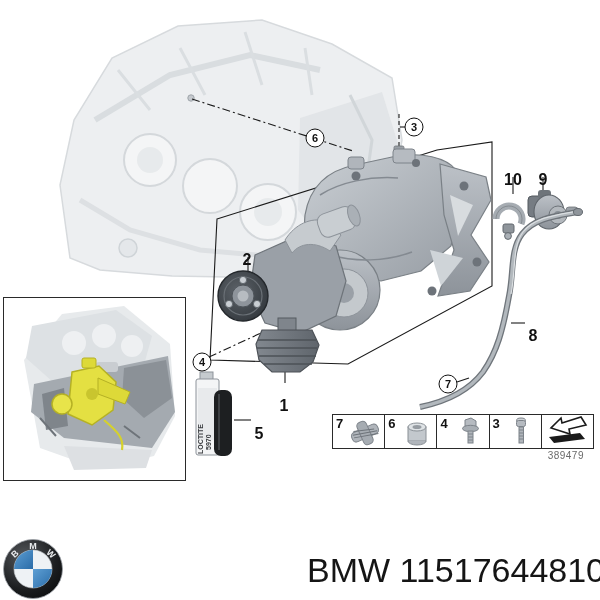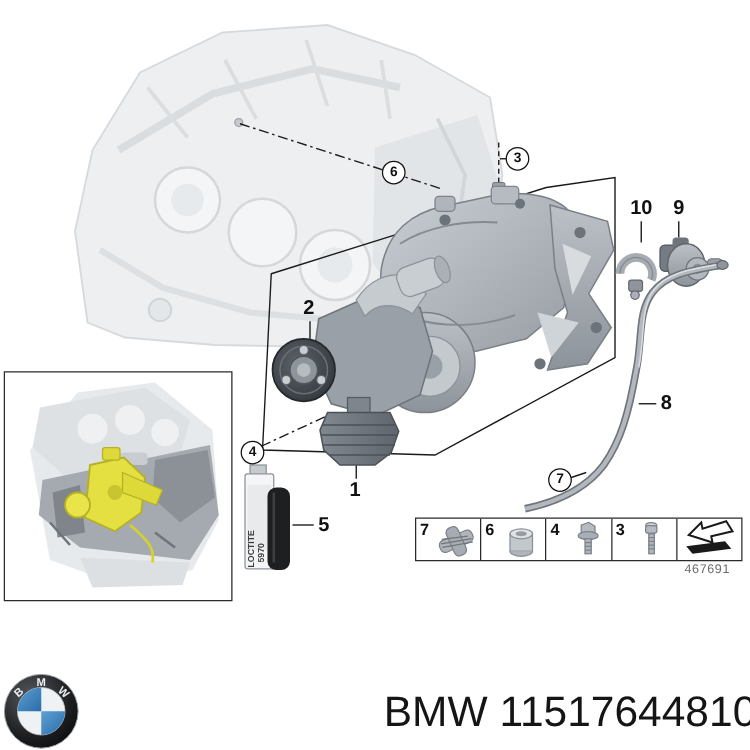"10" .co-plain { margin-top: none -> 13px }
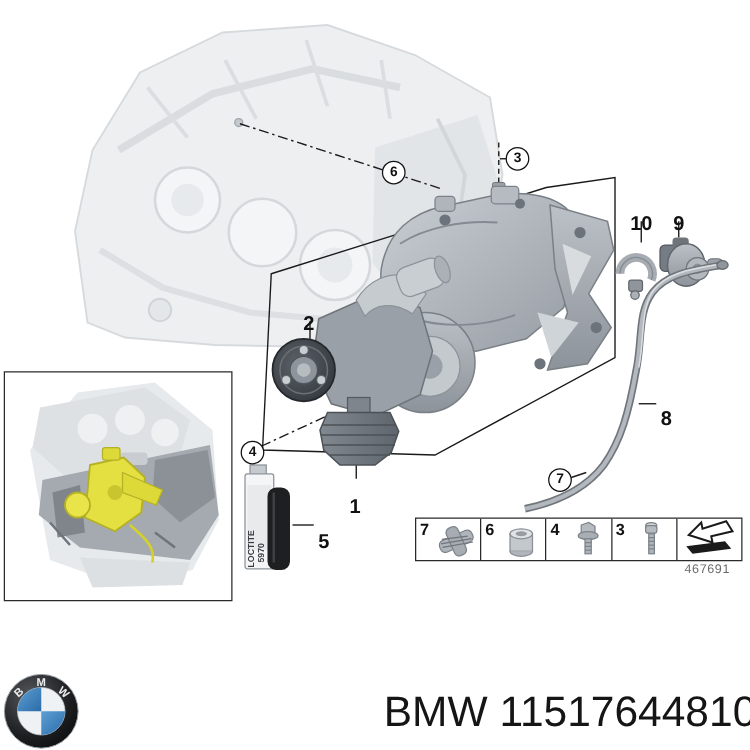"467691" div { text: 467691 -> 389479 }
